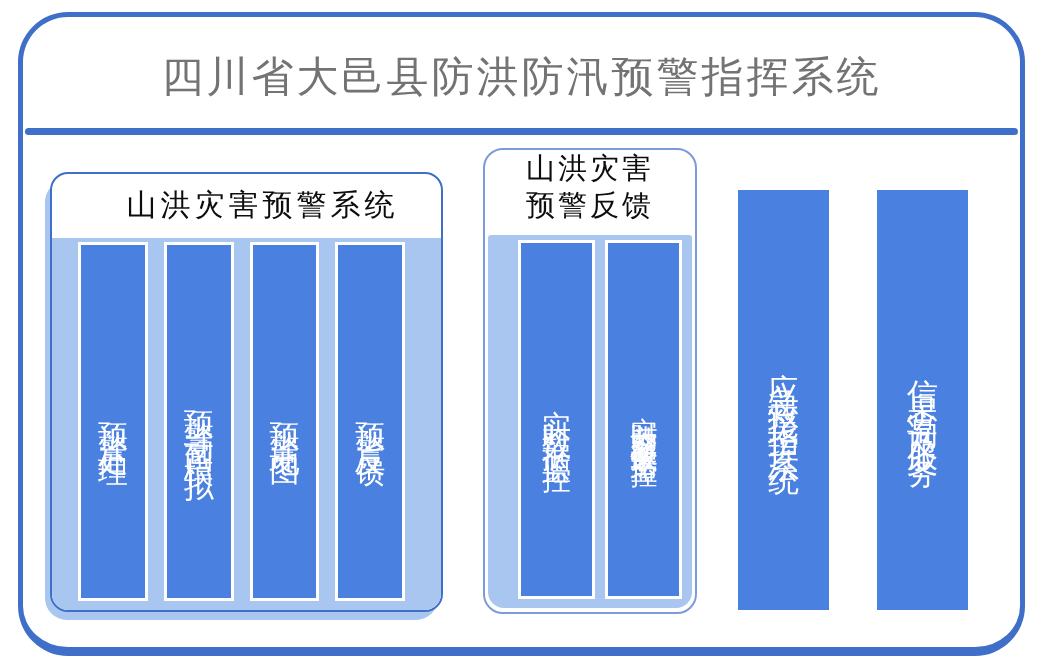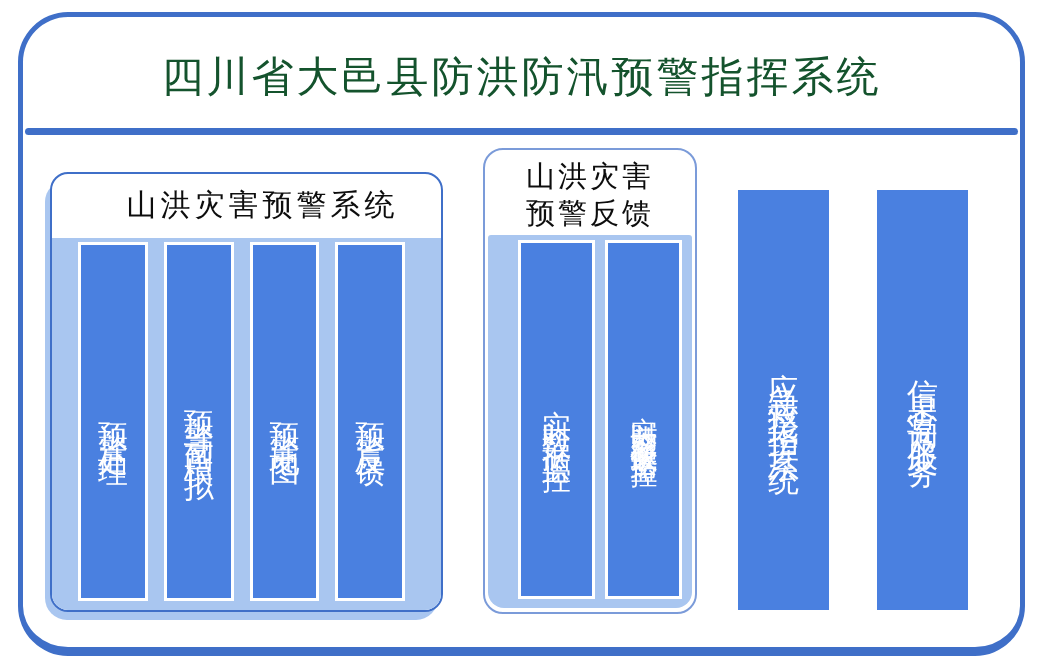"四川省大邑县防洪防汛预警指挥系统" .main-title { color: #14532d -> #737373 }
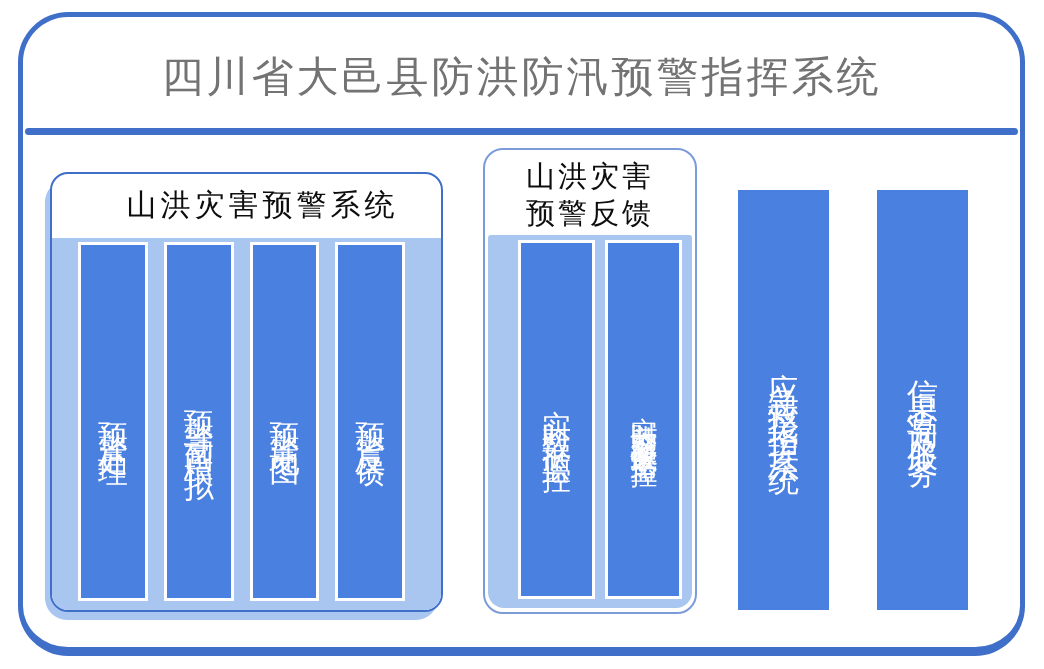"山洪灾害" .g2-title { padding-top: 8px -> none }
